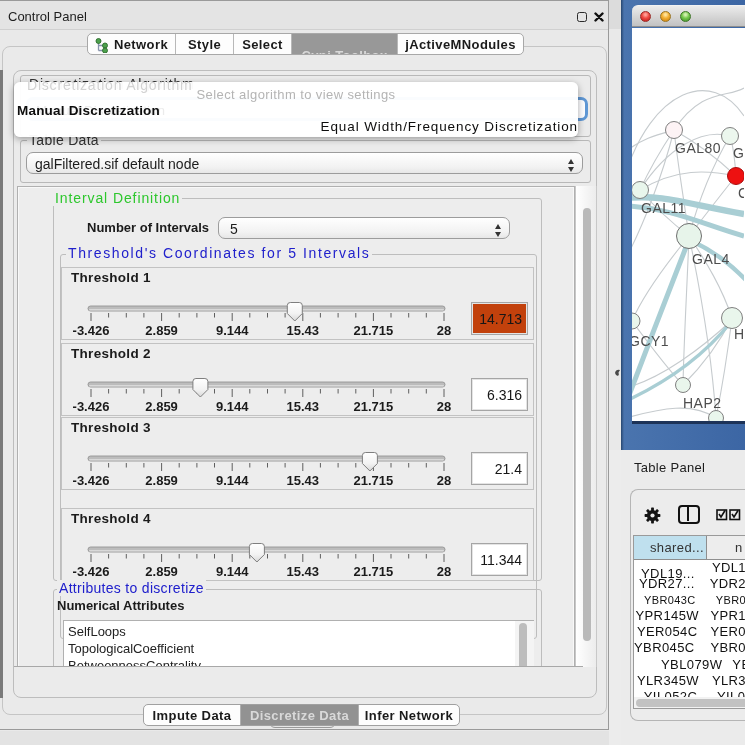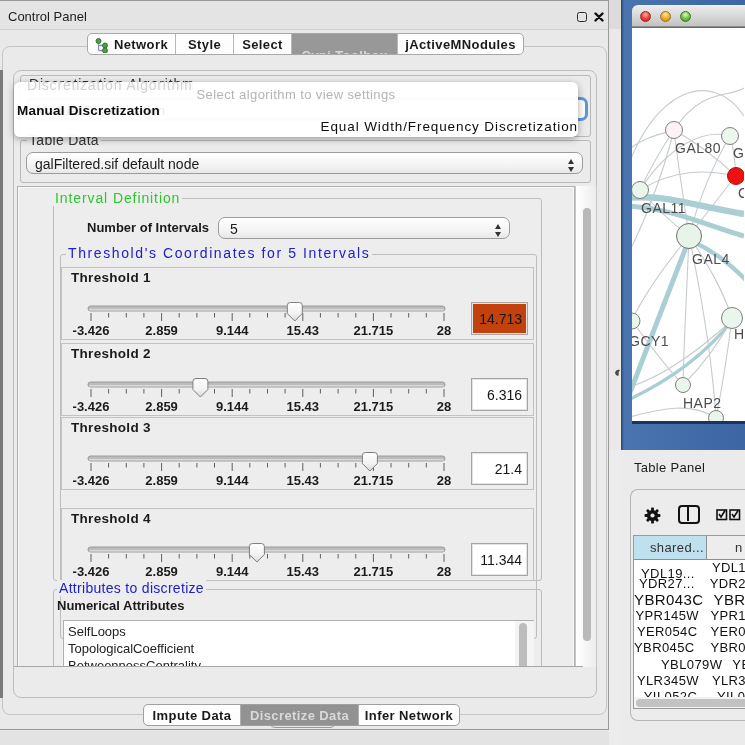"YBR043C" div { font-size: 15px -> 11px }
